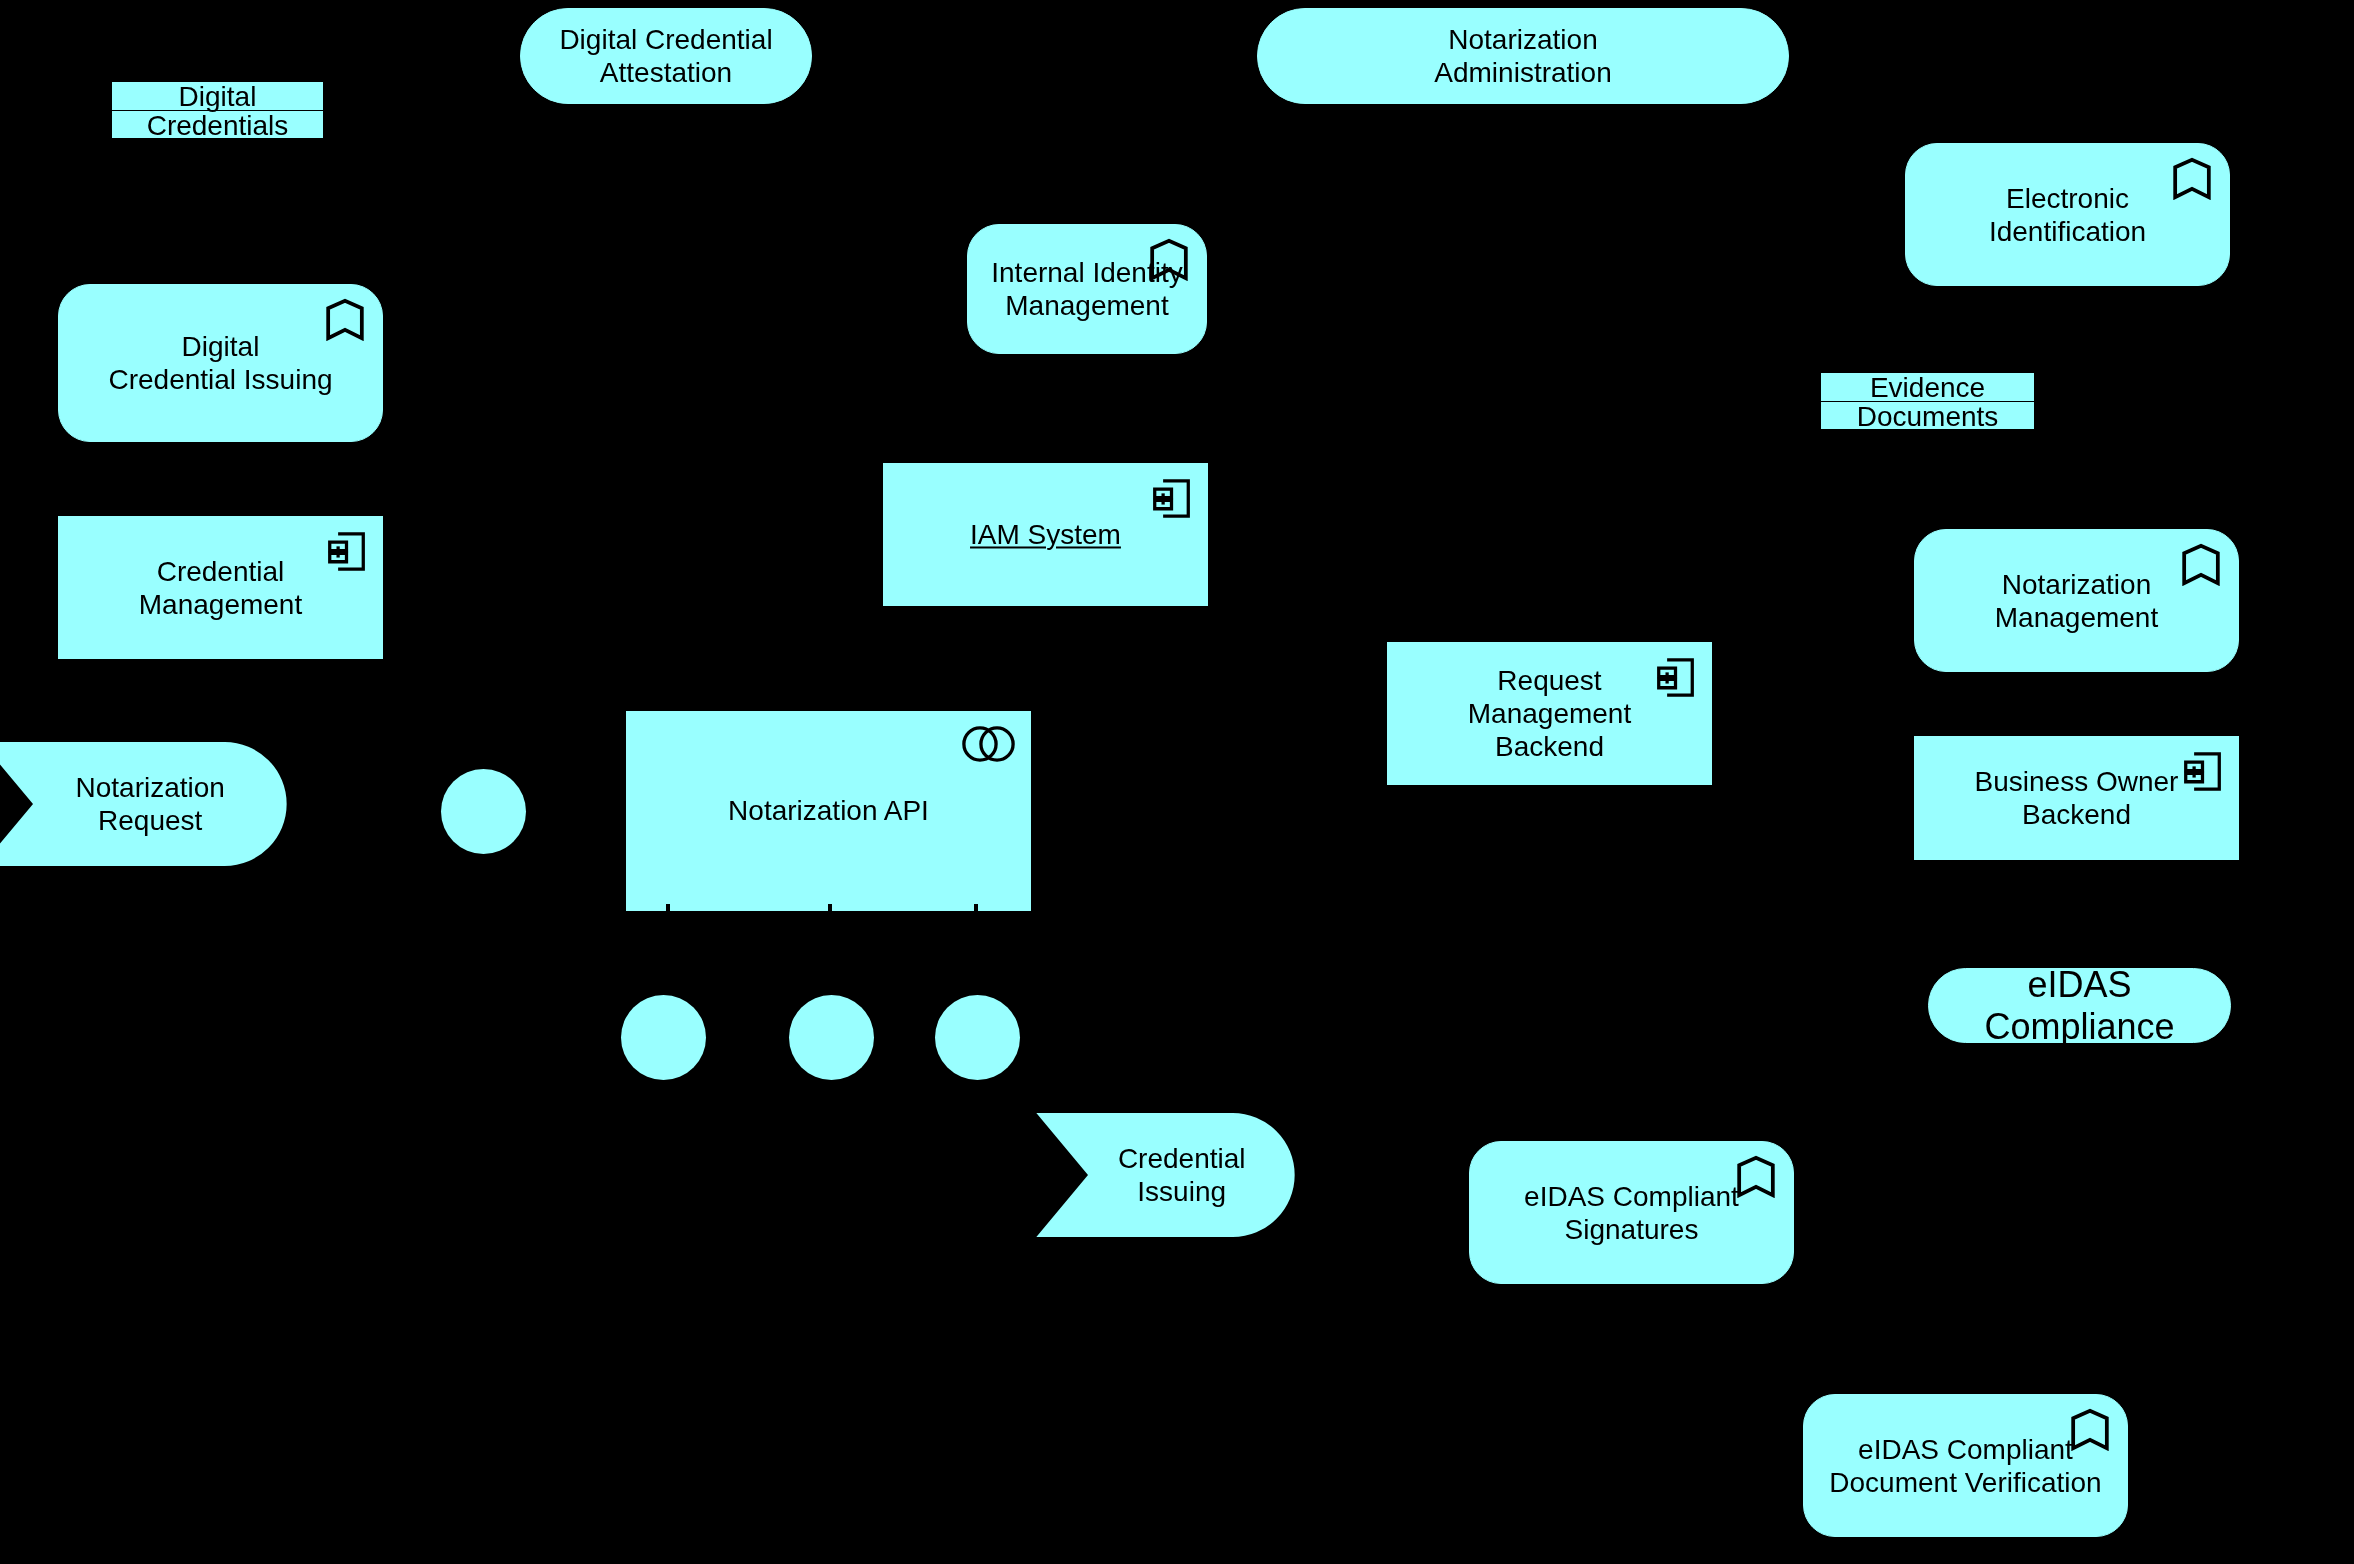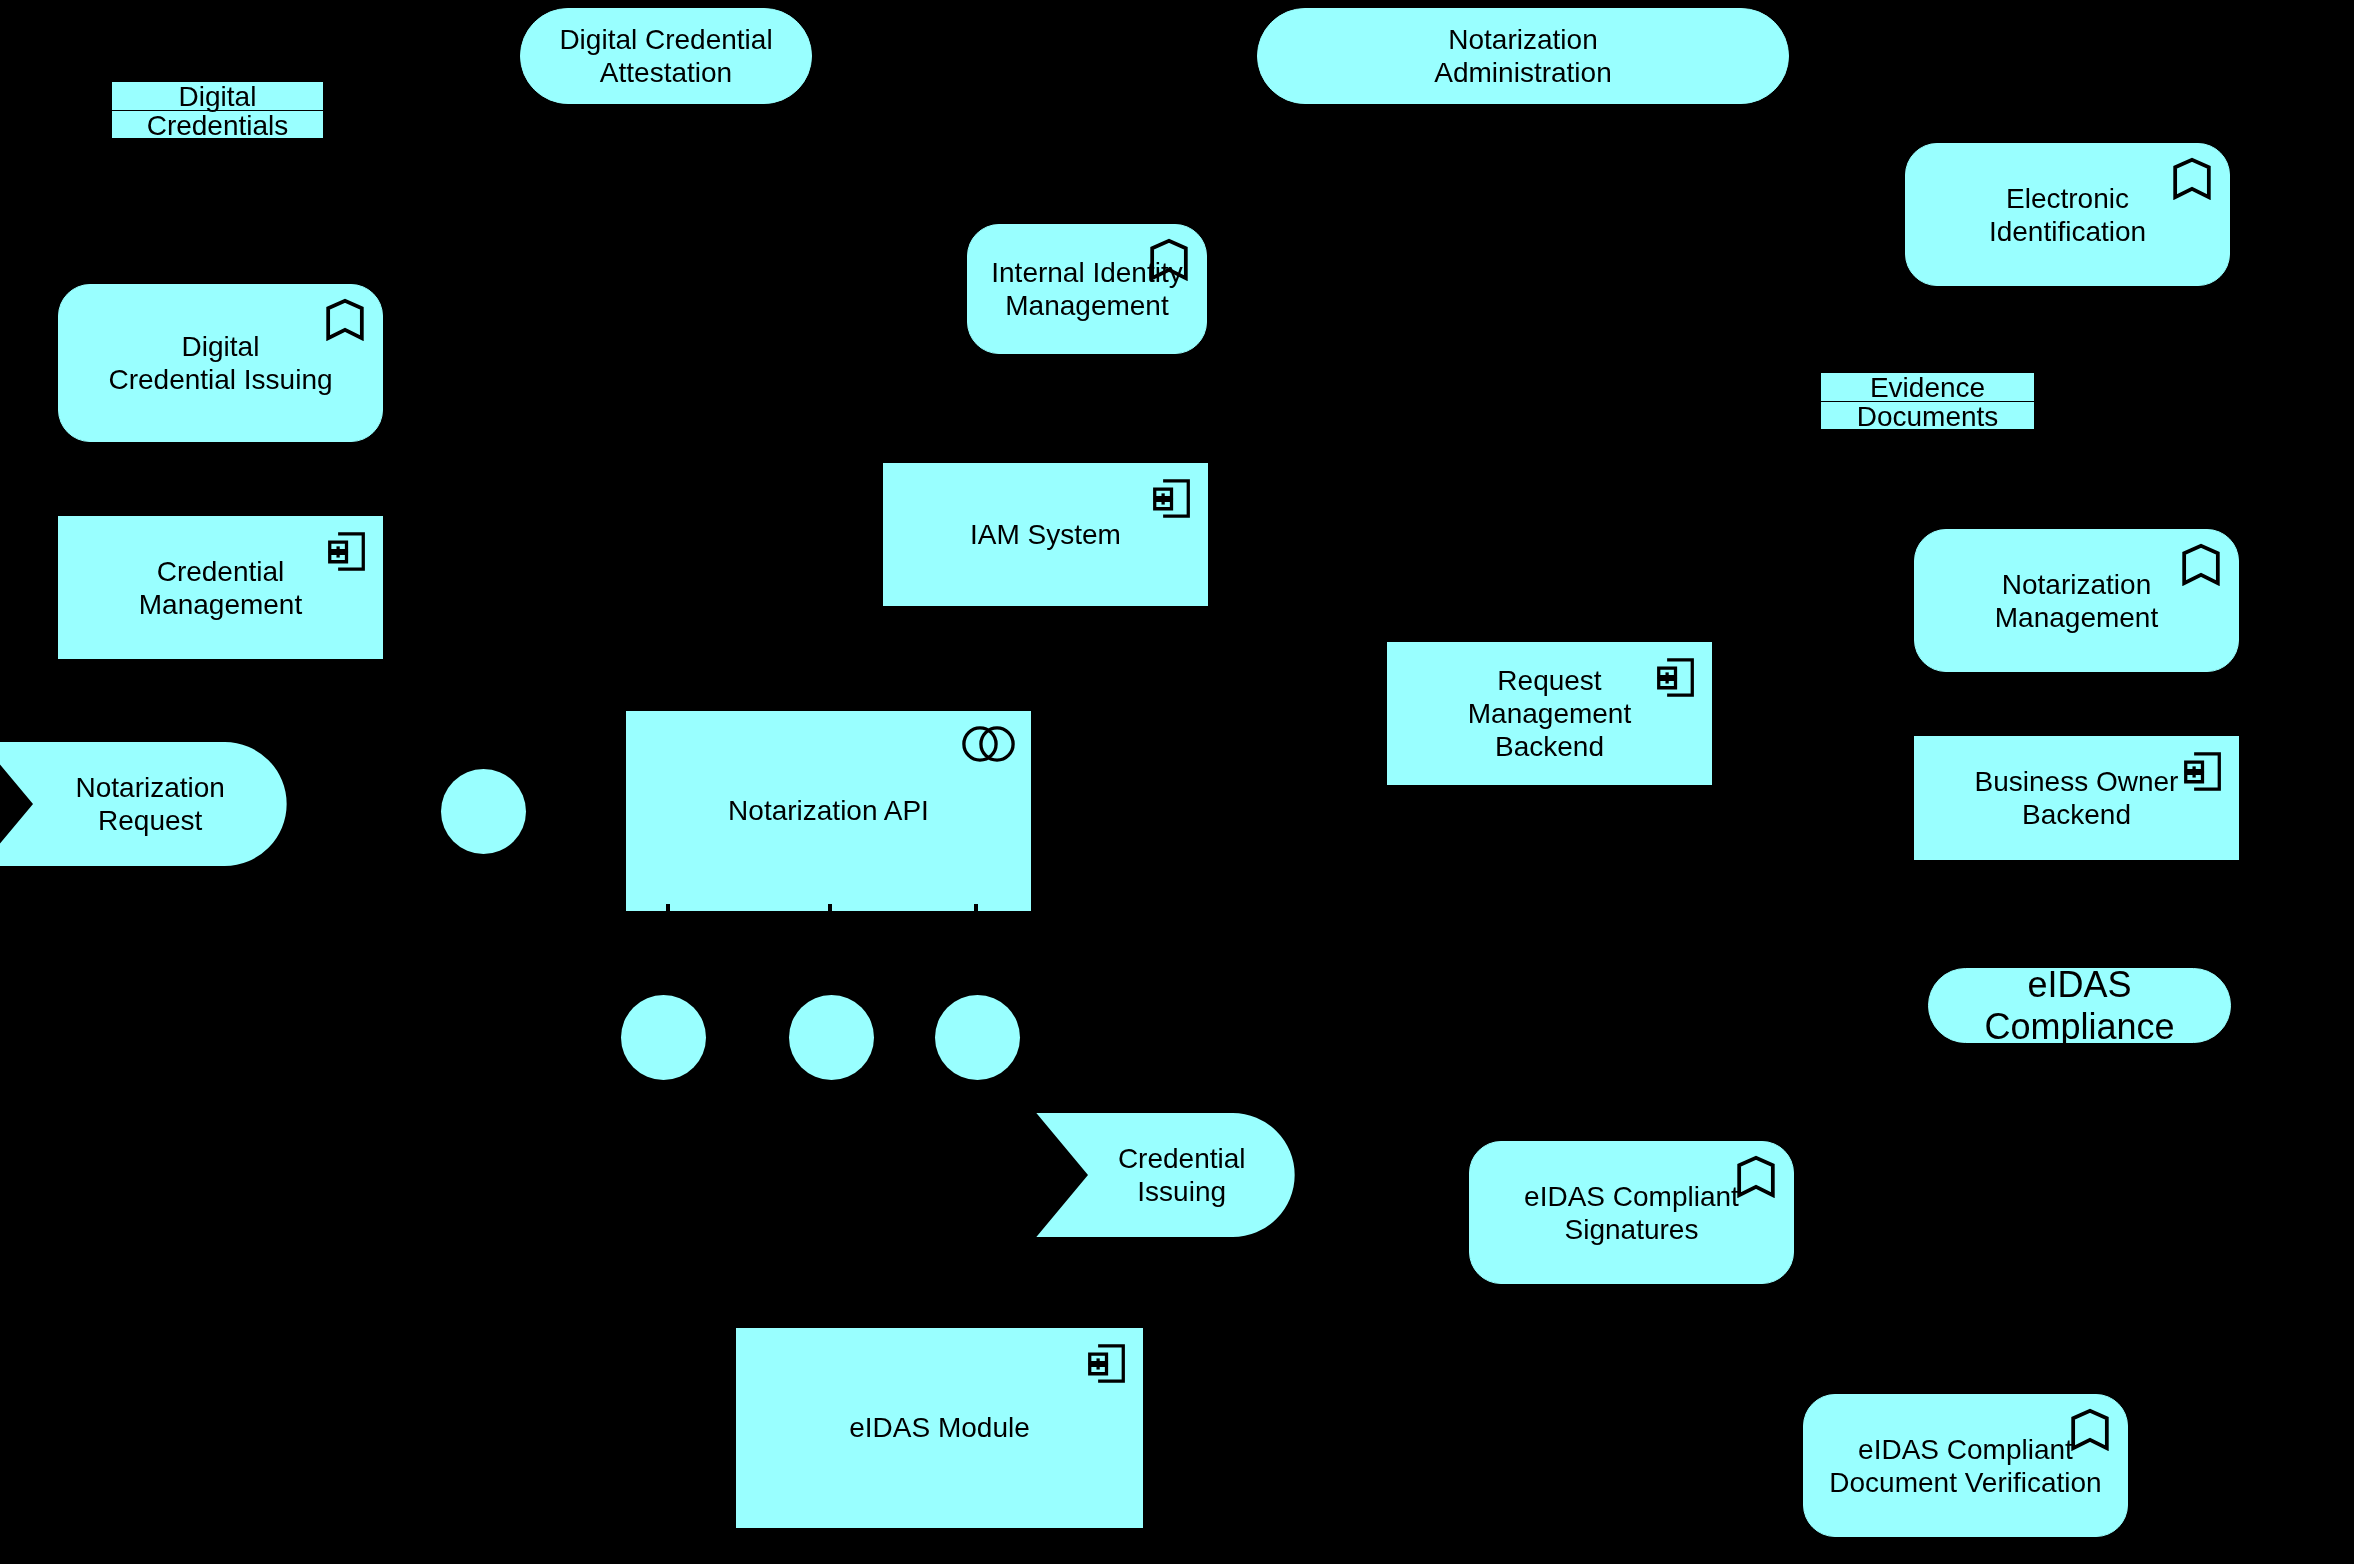"IAM System" div.label { text-decoration: none -> underline }
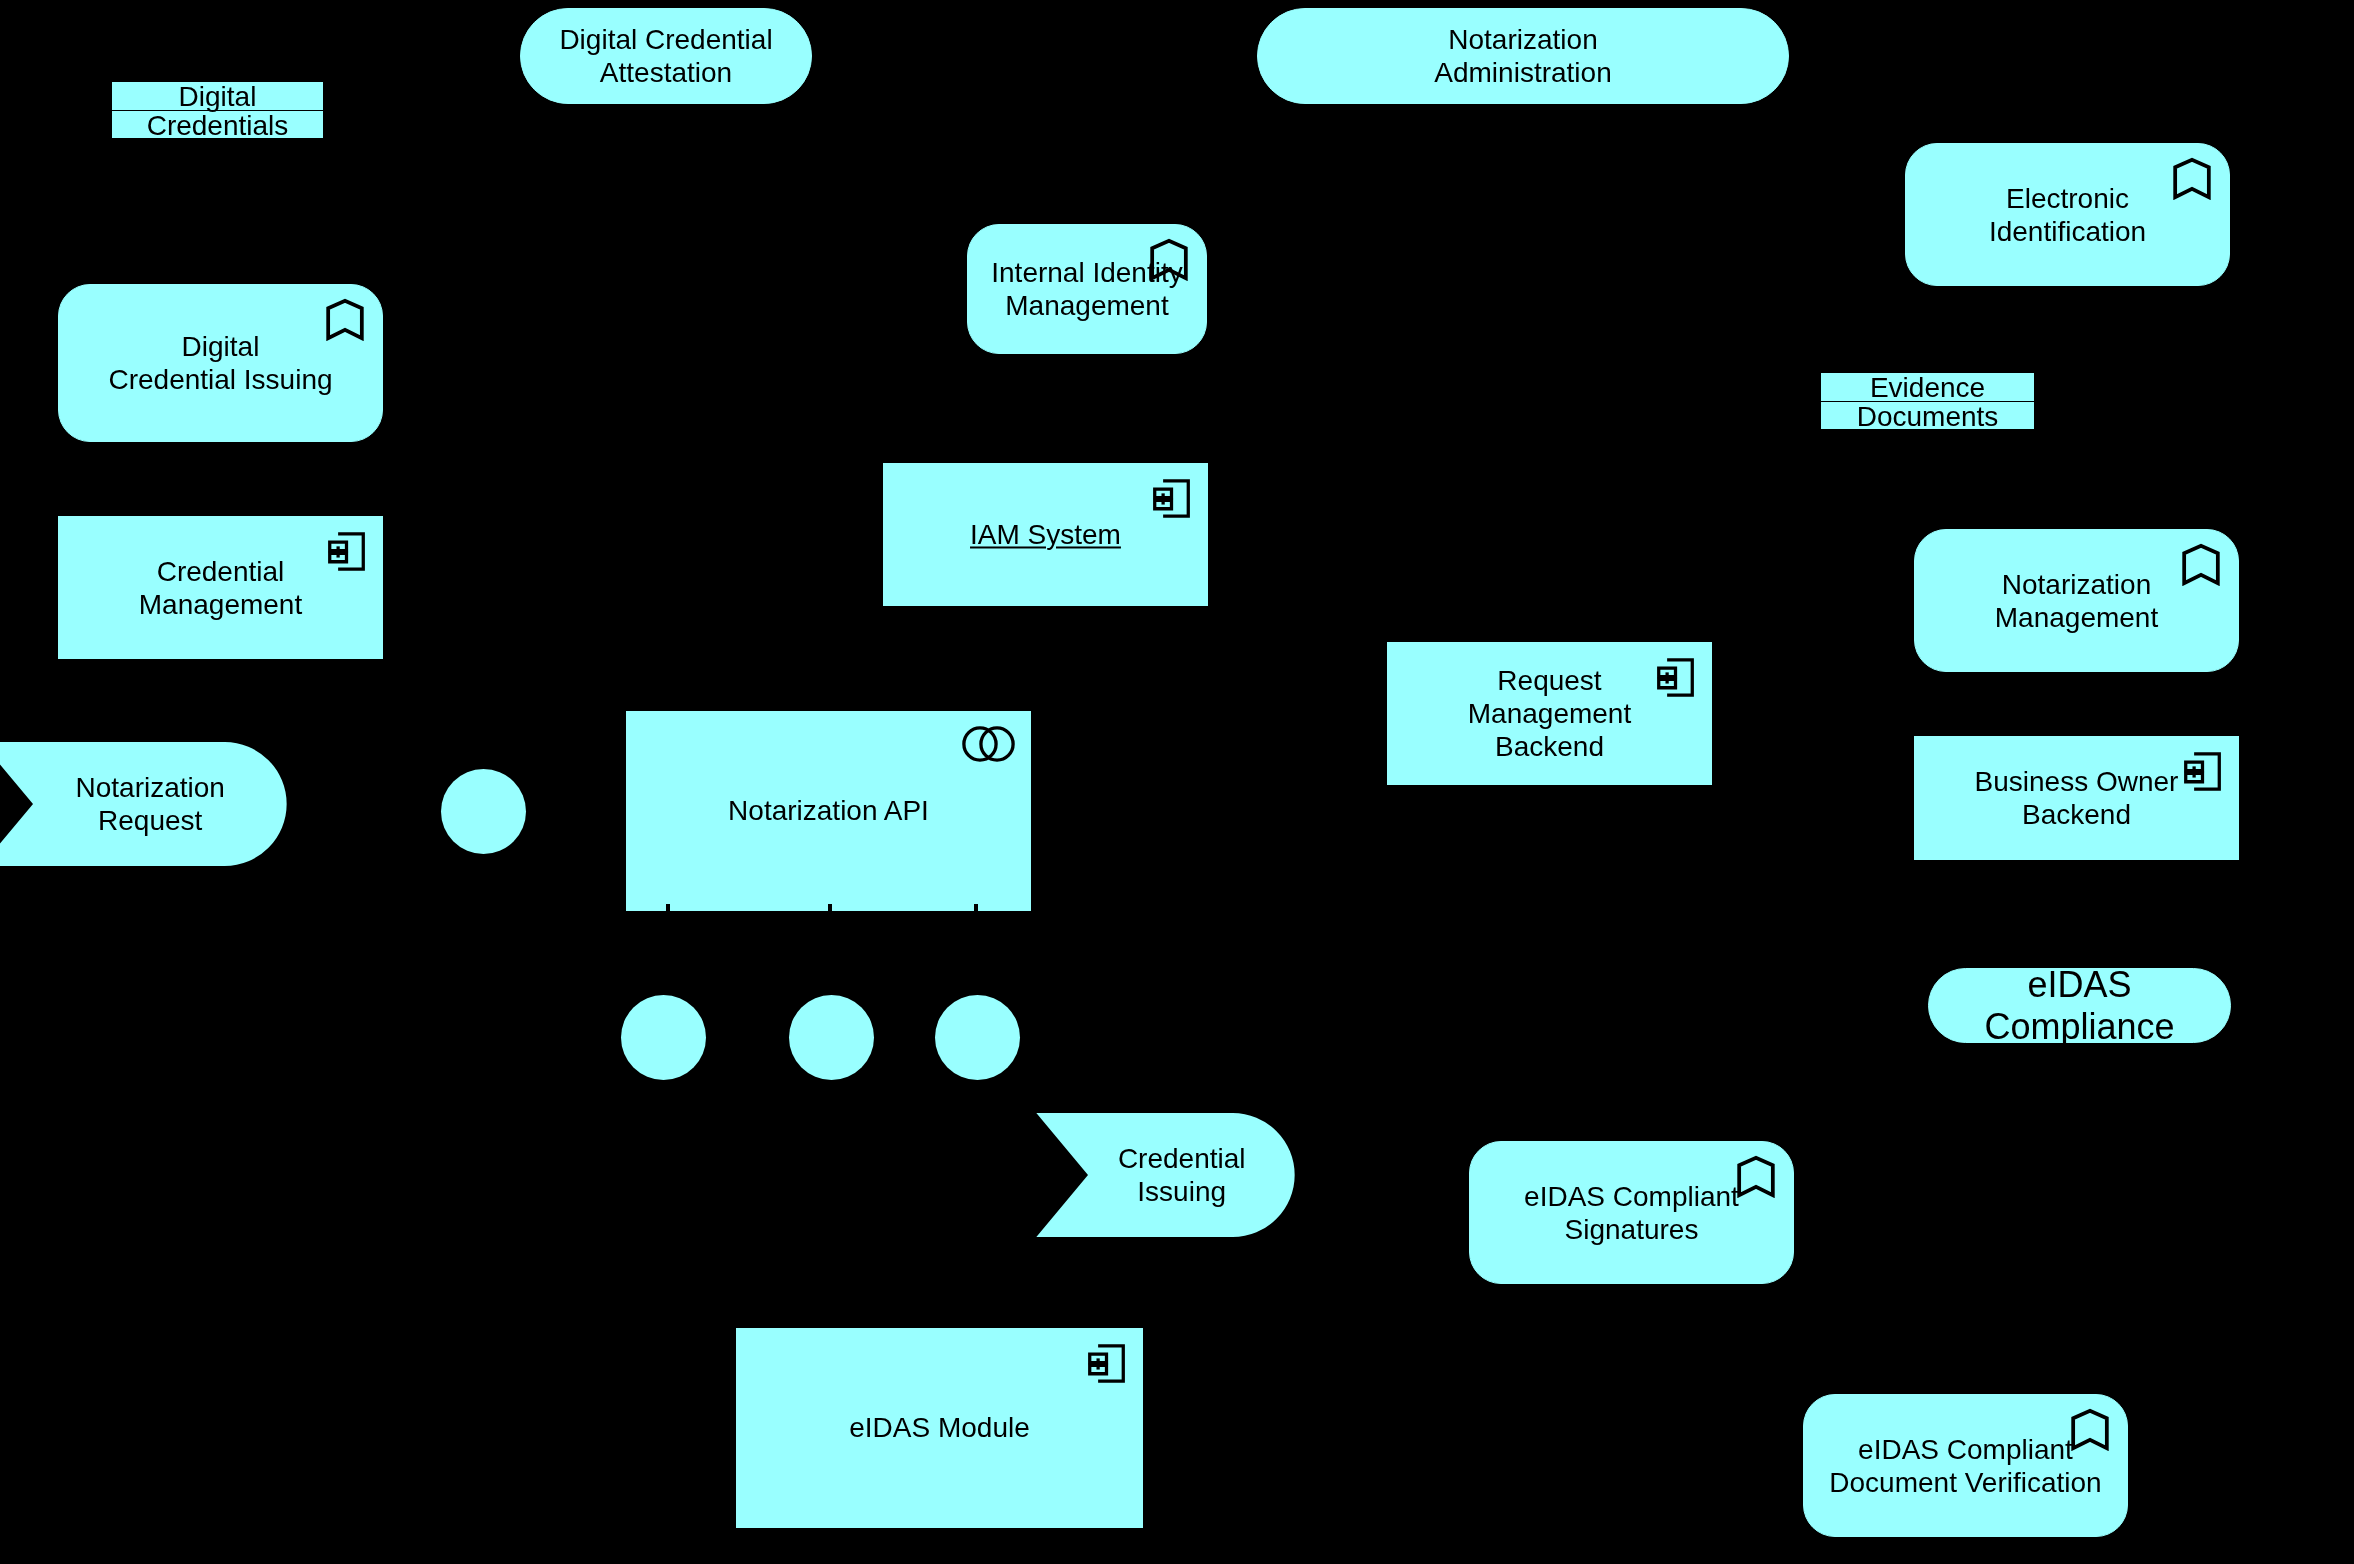"eIDAS Module" div.node { html: <div> <span> <svg> <path></path> <path></path> <path></path> <path></path> </svg> </span> <div>eIDAS Module</div> </div> -> none }
